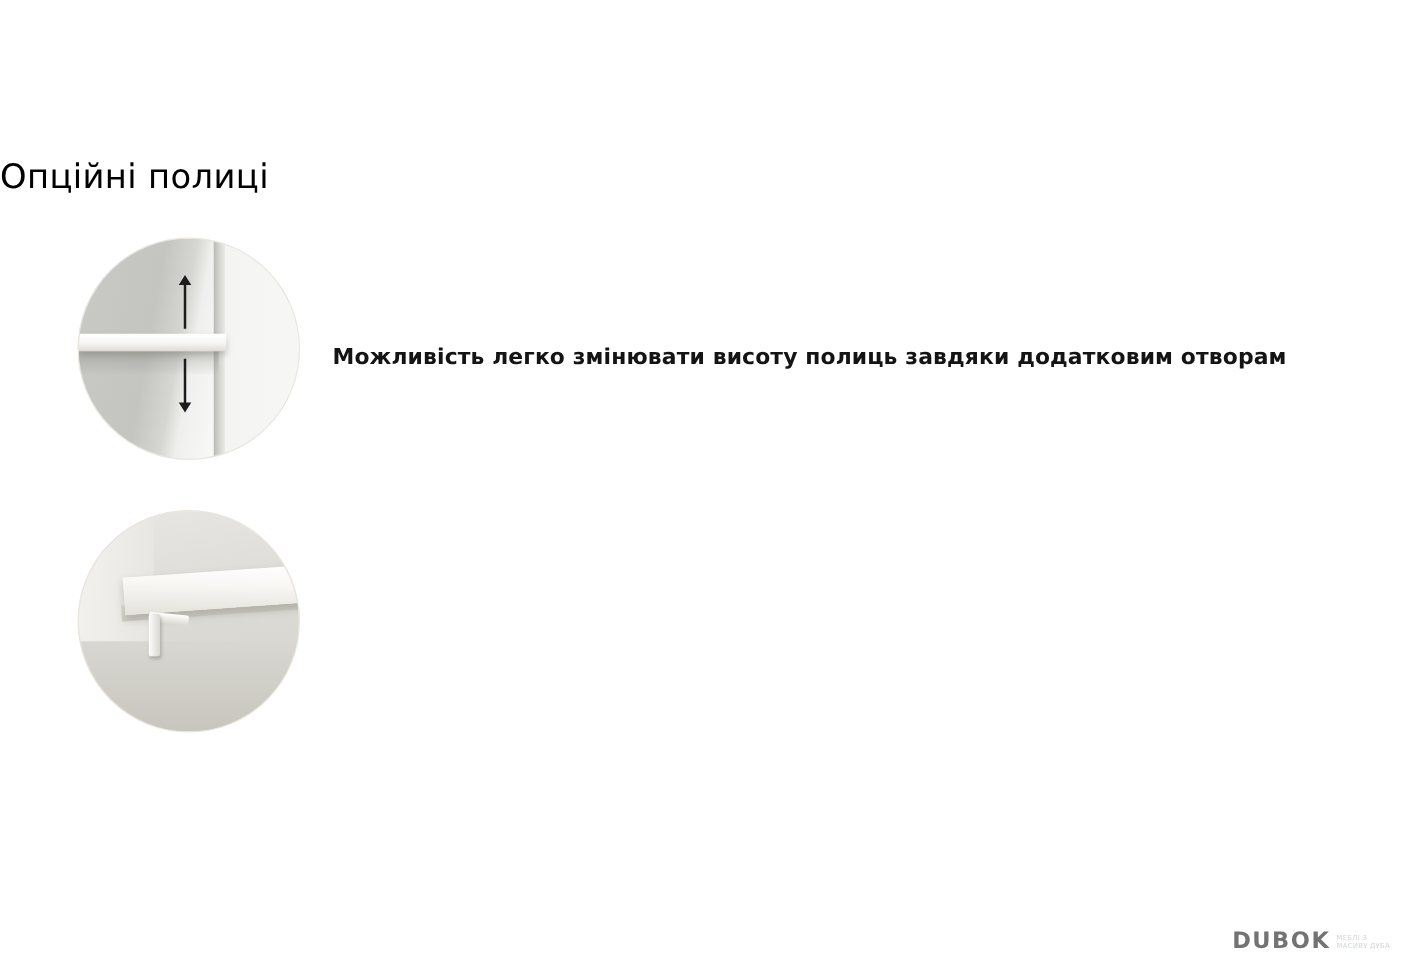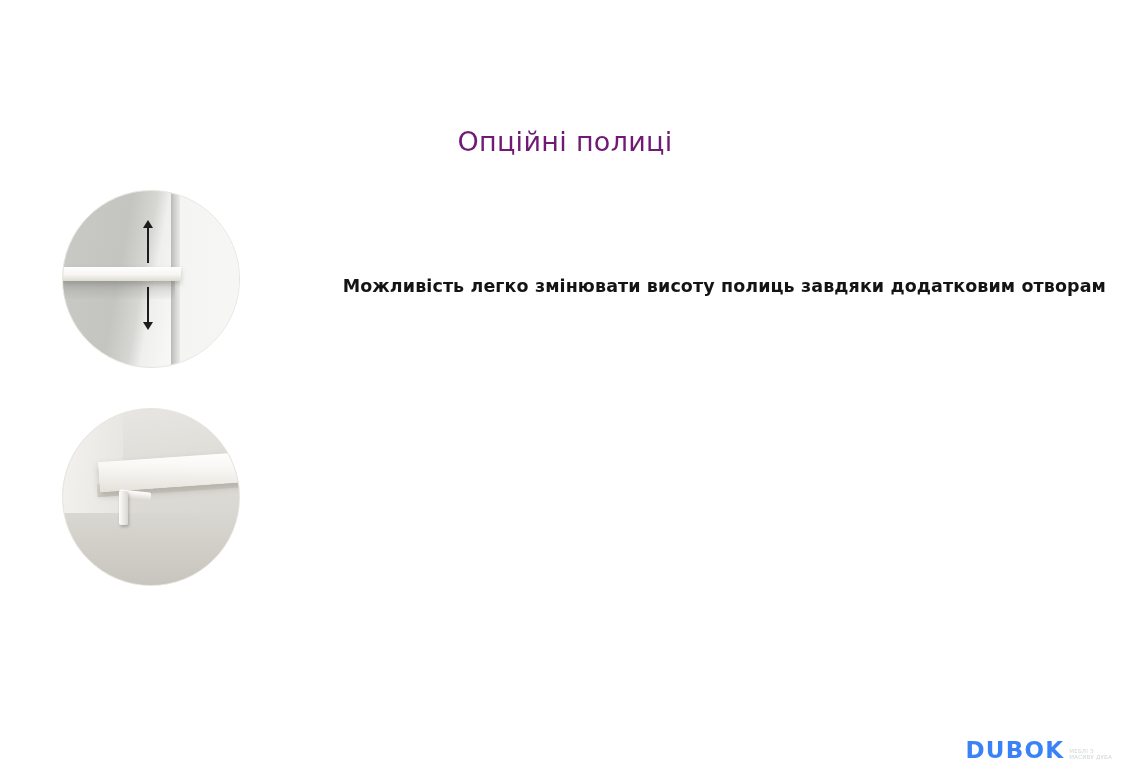"Опційні полиці" .slide-title { color: #701a75 -> #000000; text-align: center -> left }
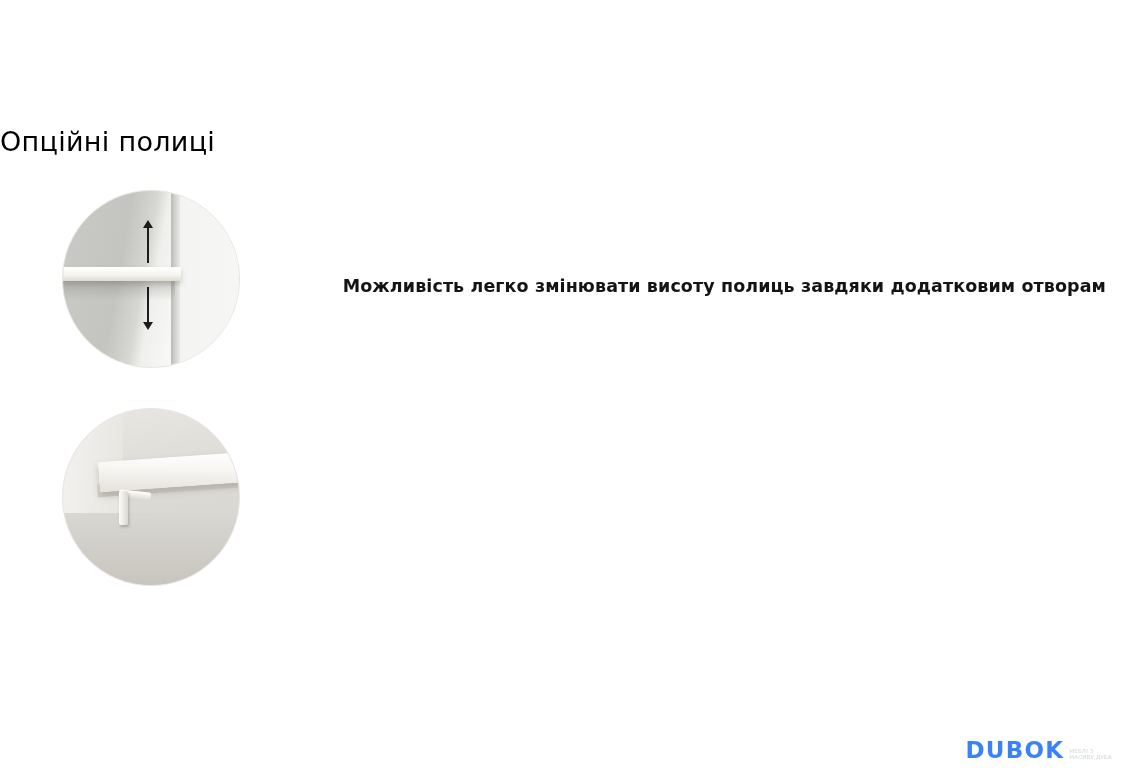"Можливість легко змінювати висоту полиць" .para .line { text-align: right -> none }
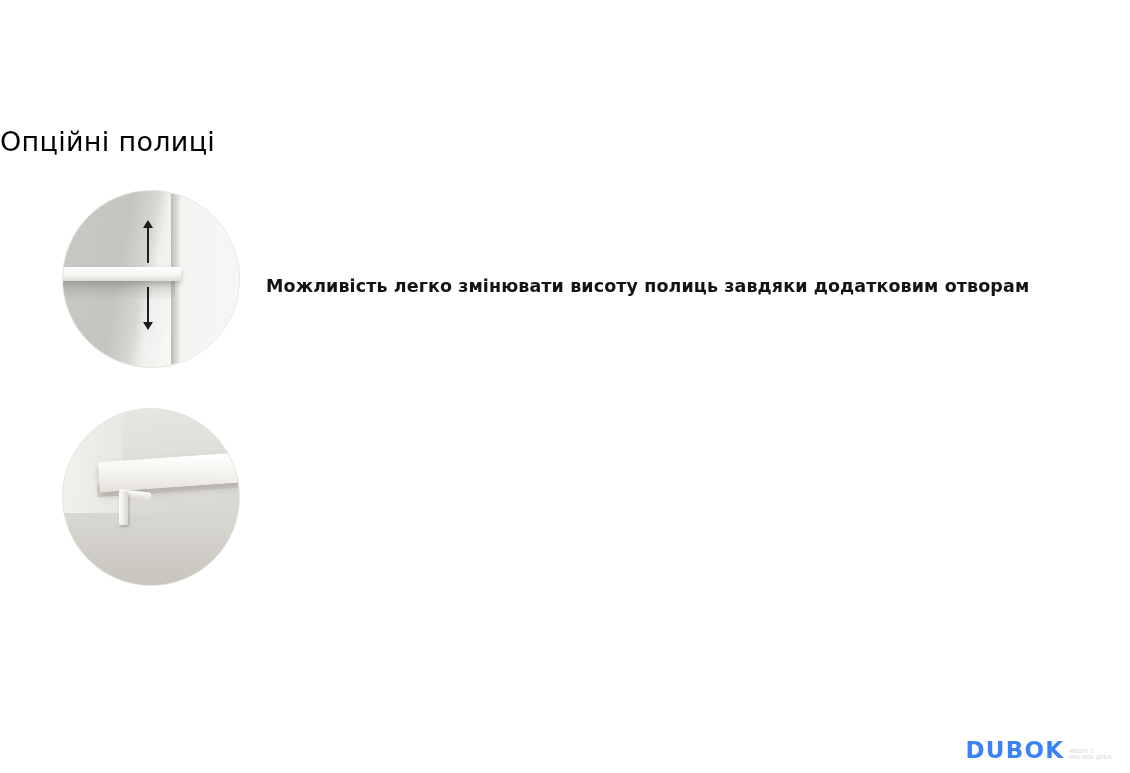"DUBOK" .wm-name { color: #3b82f6 -> #737373; font-size: 23px -> 18px }
